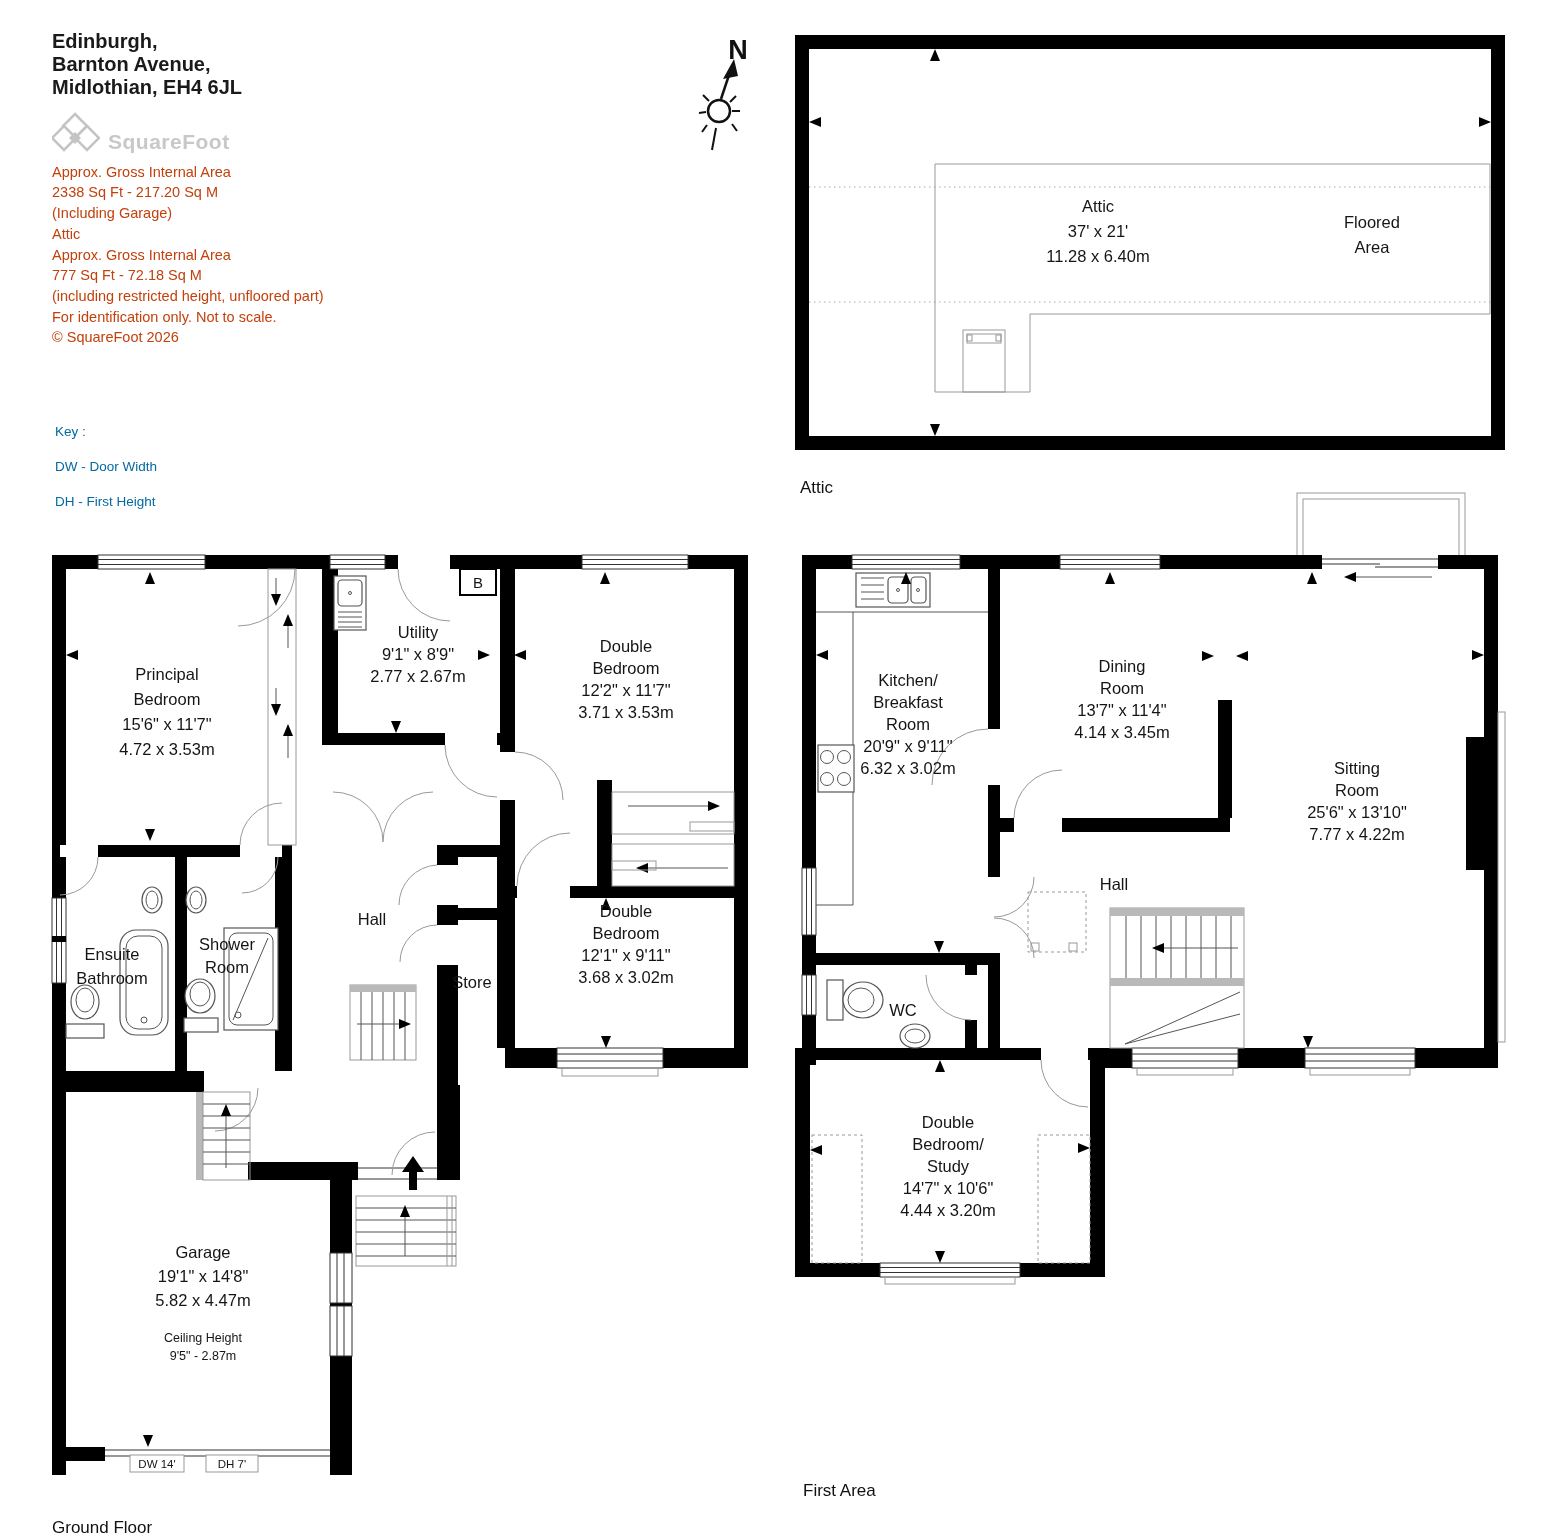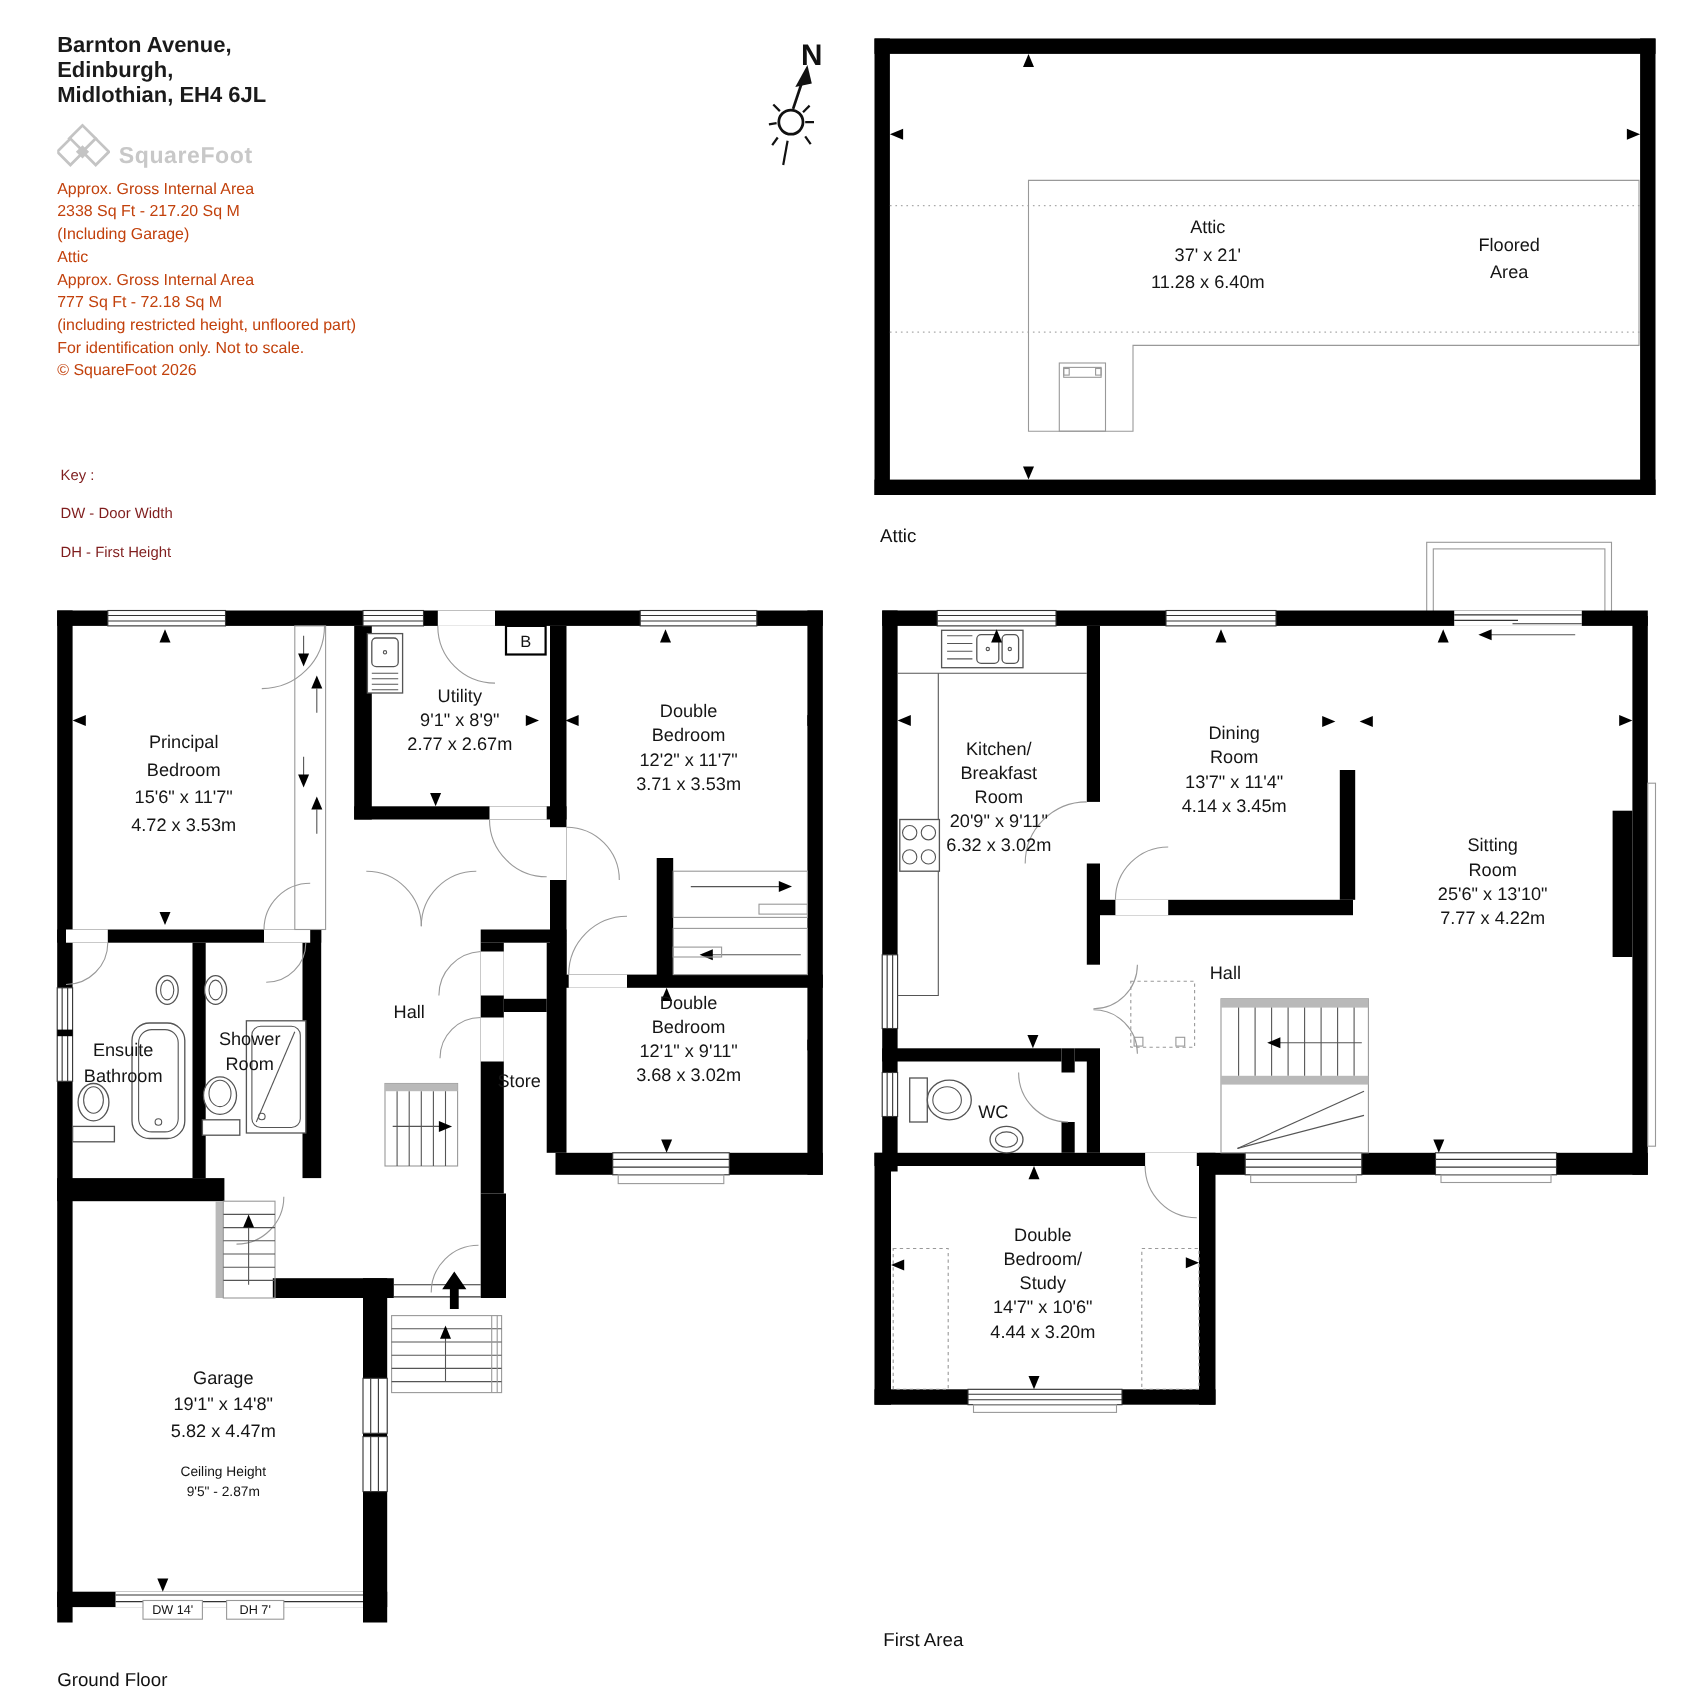"Barnton Avenue," div { order: before "Edinburgh," -> after "Edinburgh," }
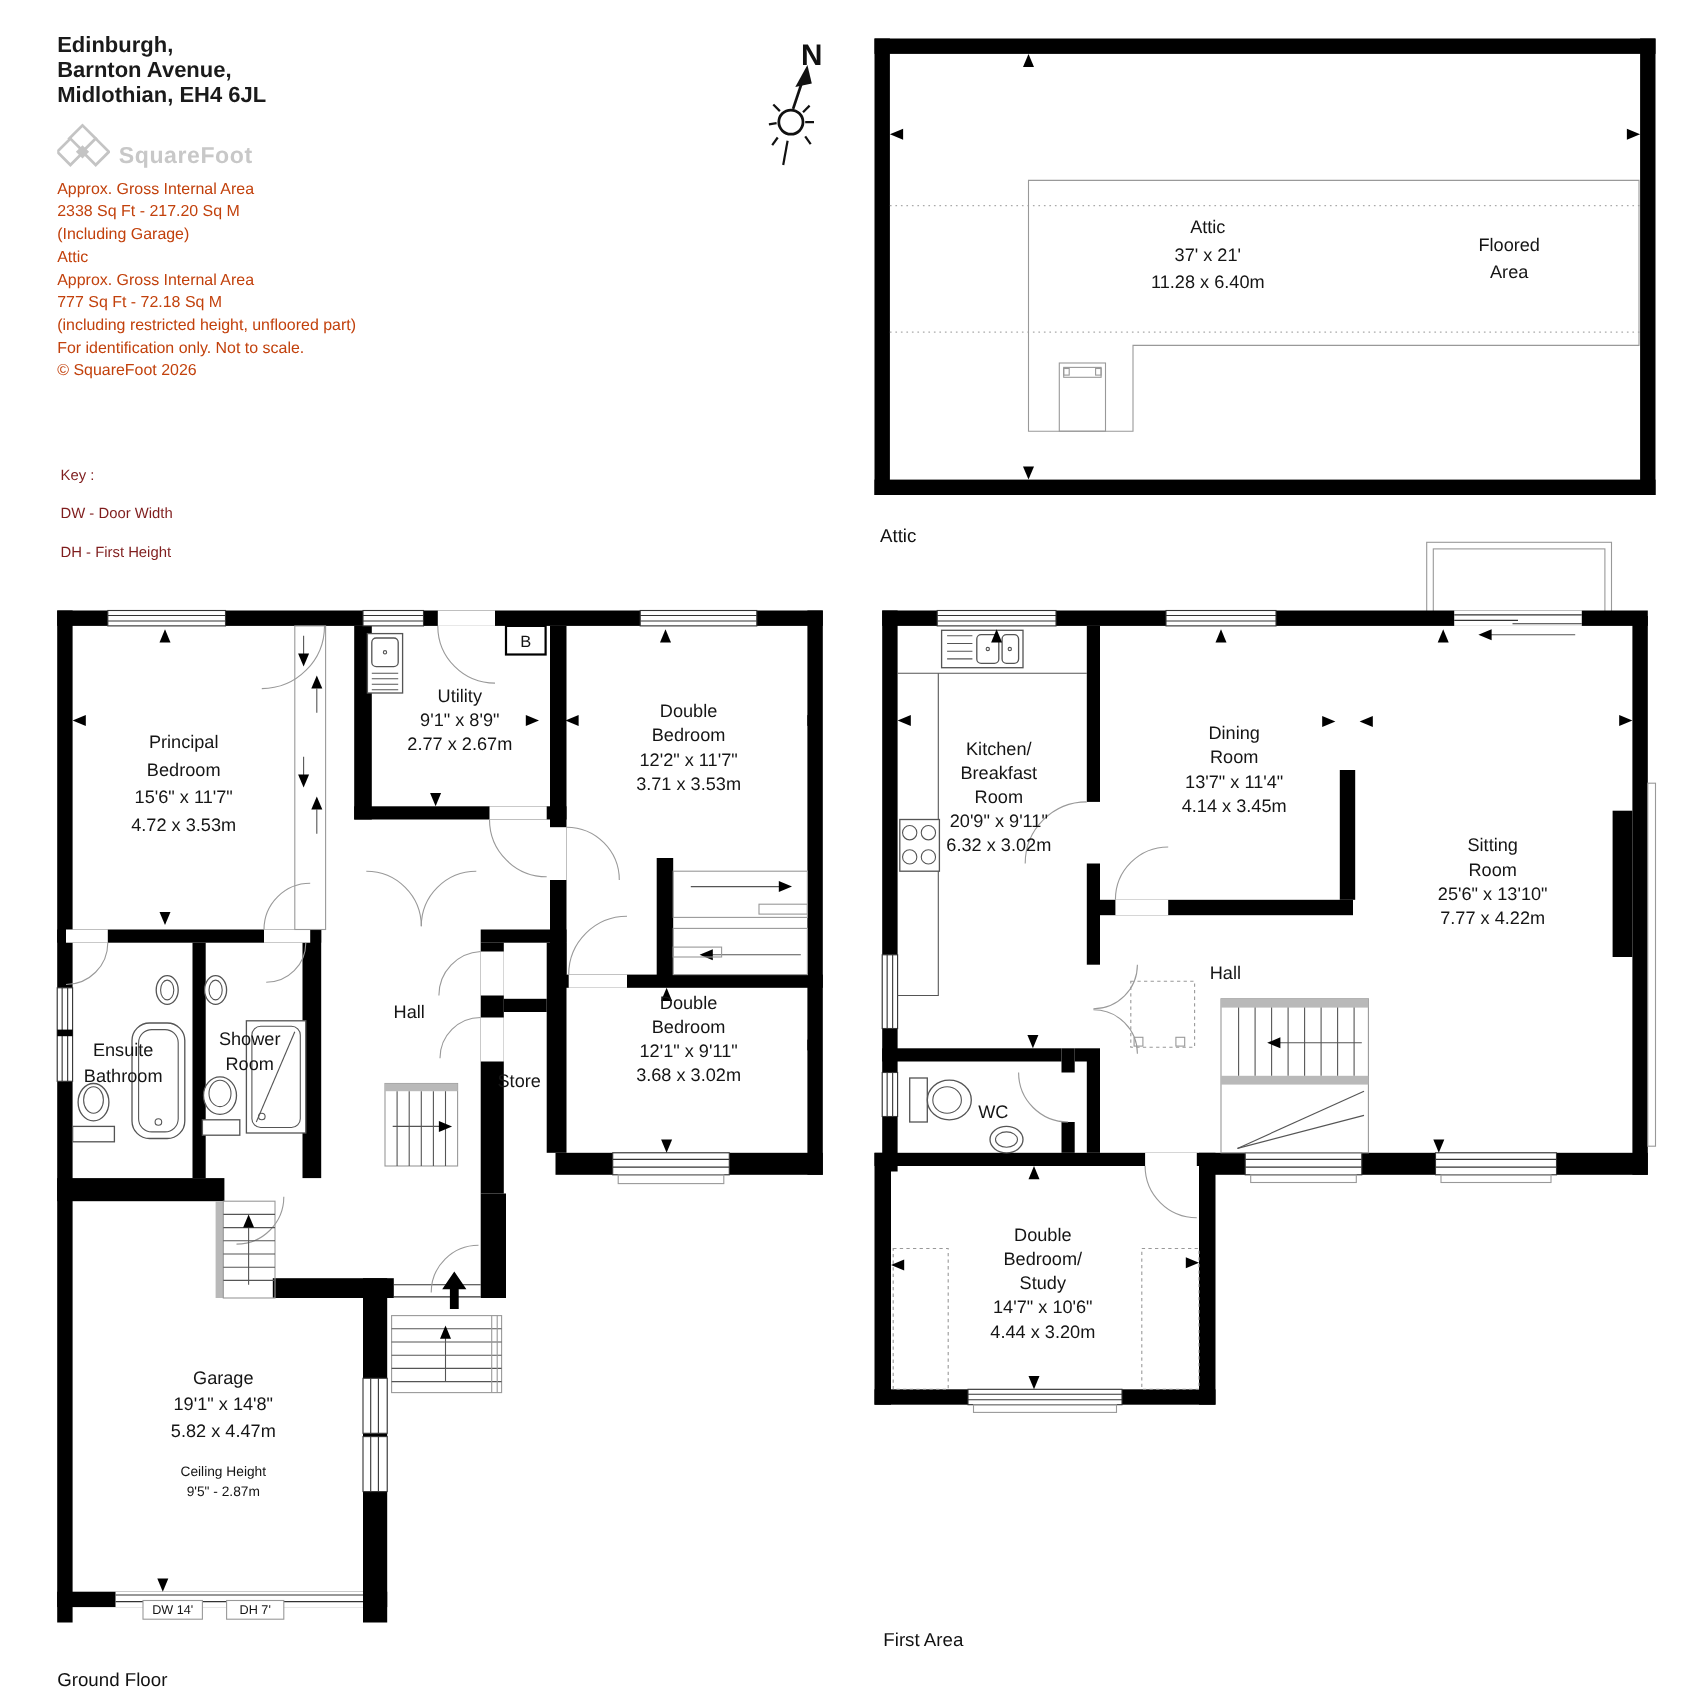"Key :" .key { color: #7f1d1d -> #0369a1 }
